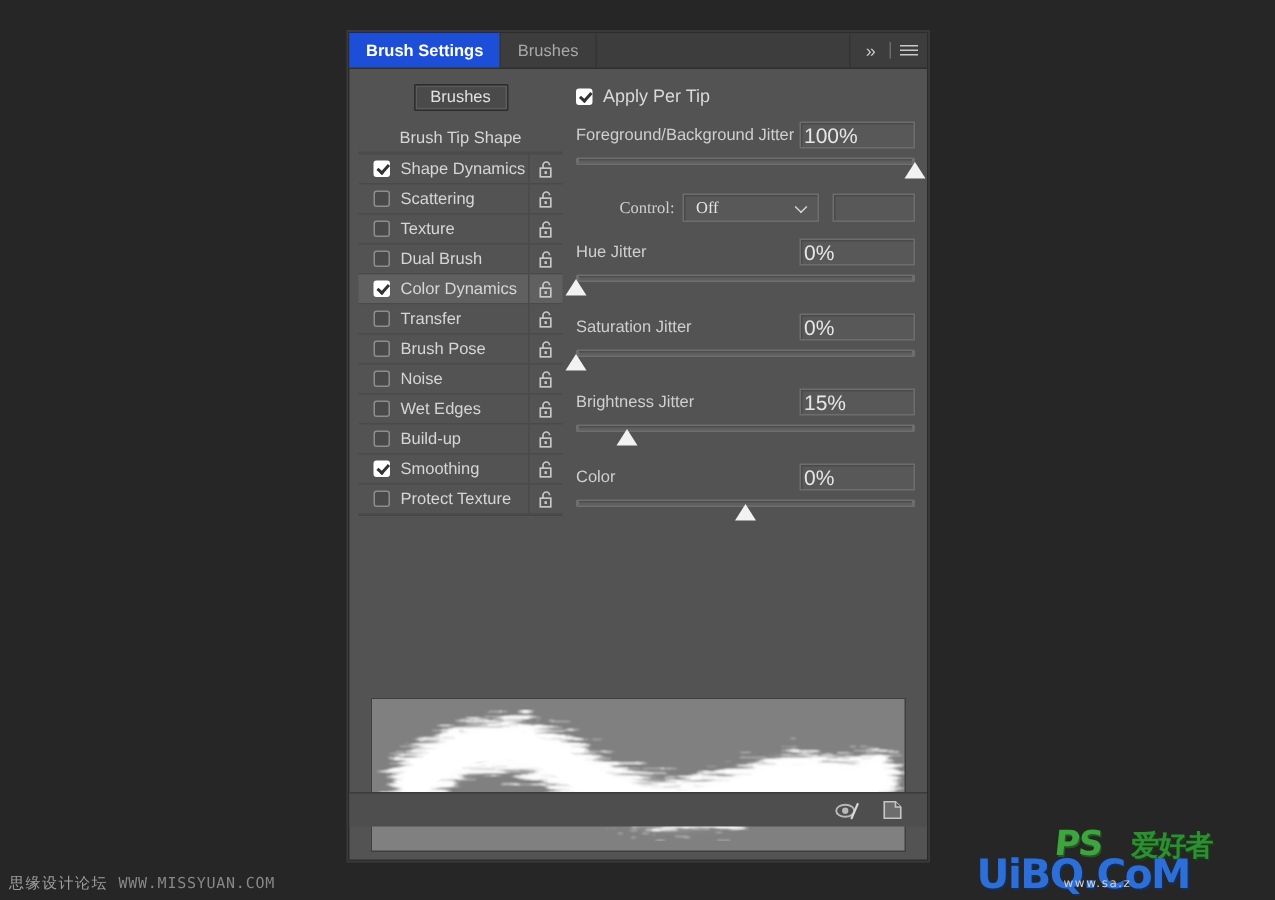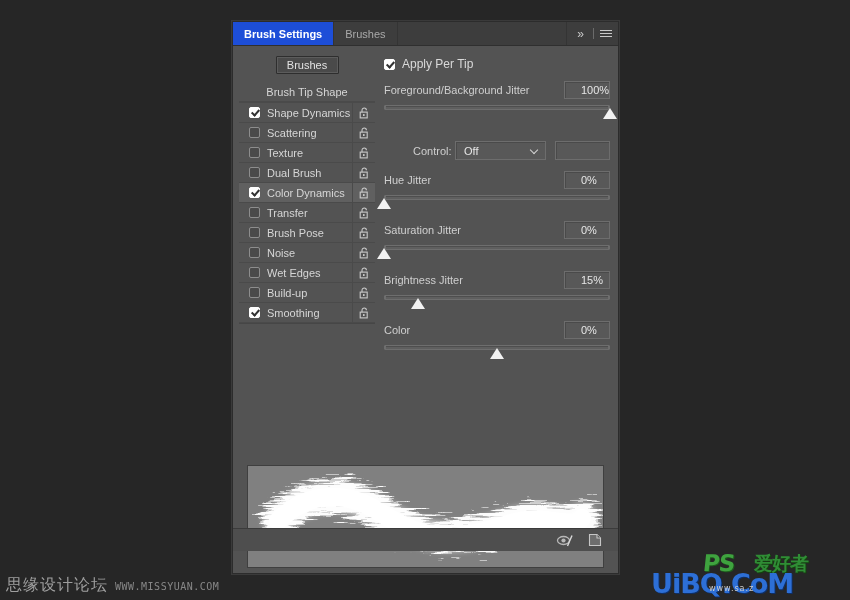"100%" .numbox { font-size: 11px -> 14px; padding-left: 16px -> 2px; width: 46px -> 77px }
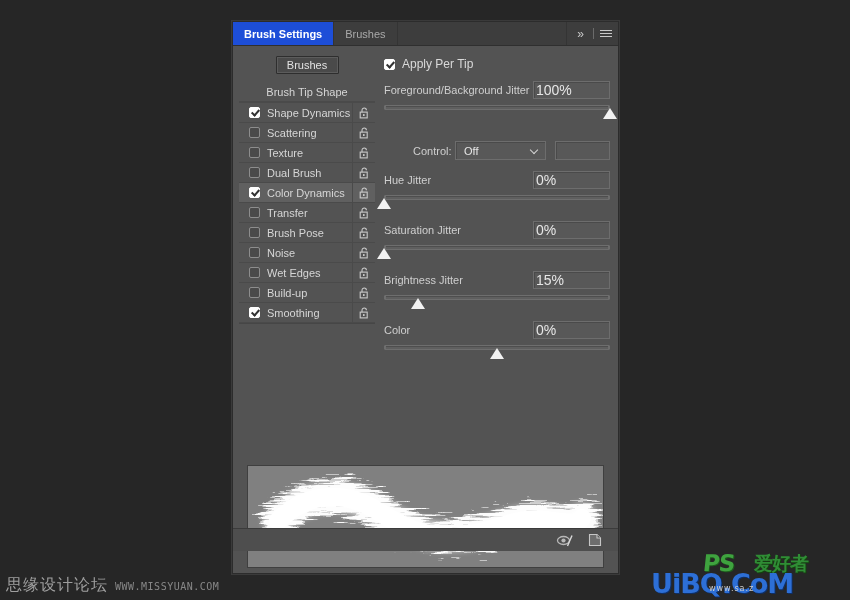"Control:" .ctrlrow { font-family: none -> Liberation Serif, serif; margin-top: 21px -> 9px }
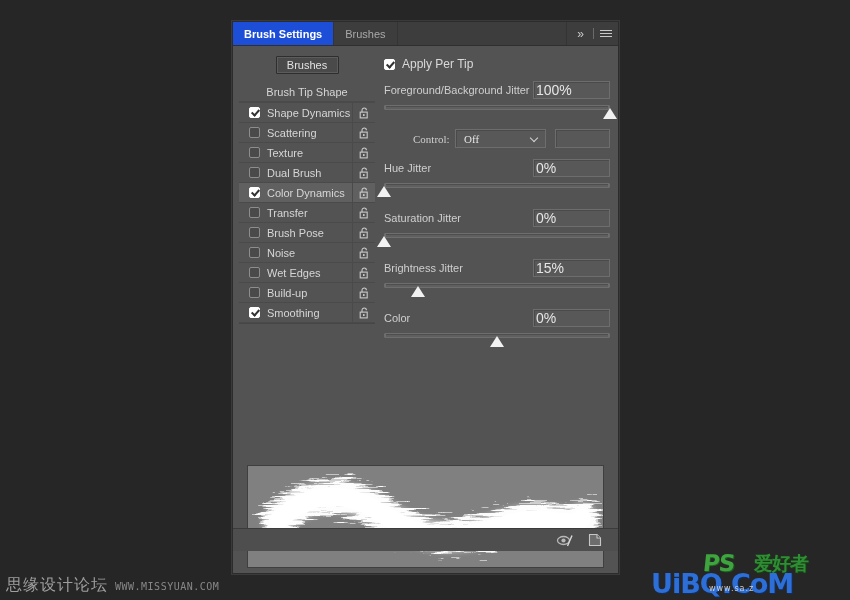"Protect Texture" div.optrow { html: none -> <div> <span></span> <span>Protect Texture</span> <span> <svg> <path></path> <rect></rect> <rect></rect> </svg> </span> </div> }
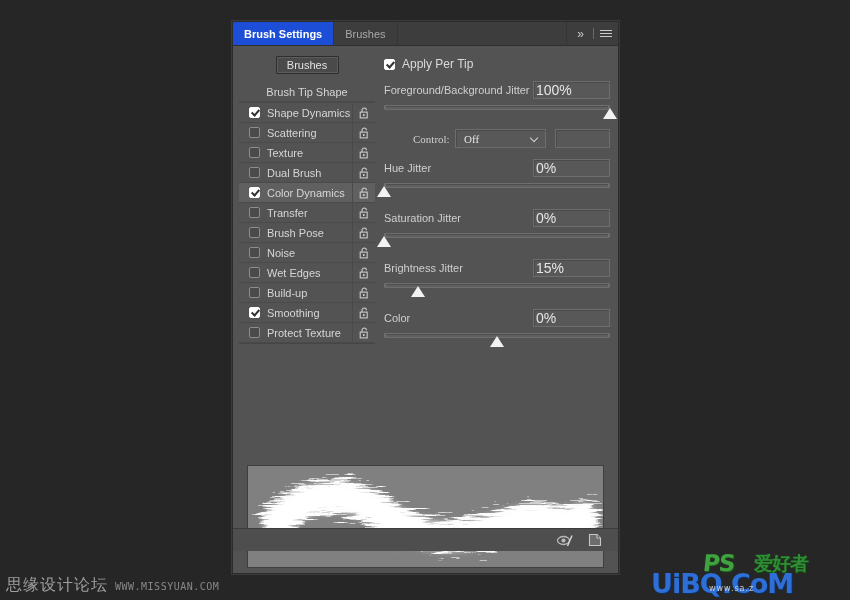"思缘设计论坛" #wm-left .cn { font-size: 16px -> 10px }
